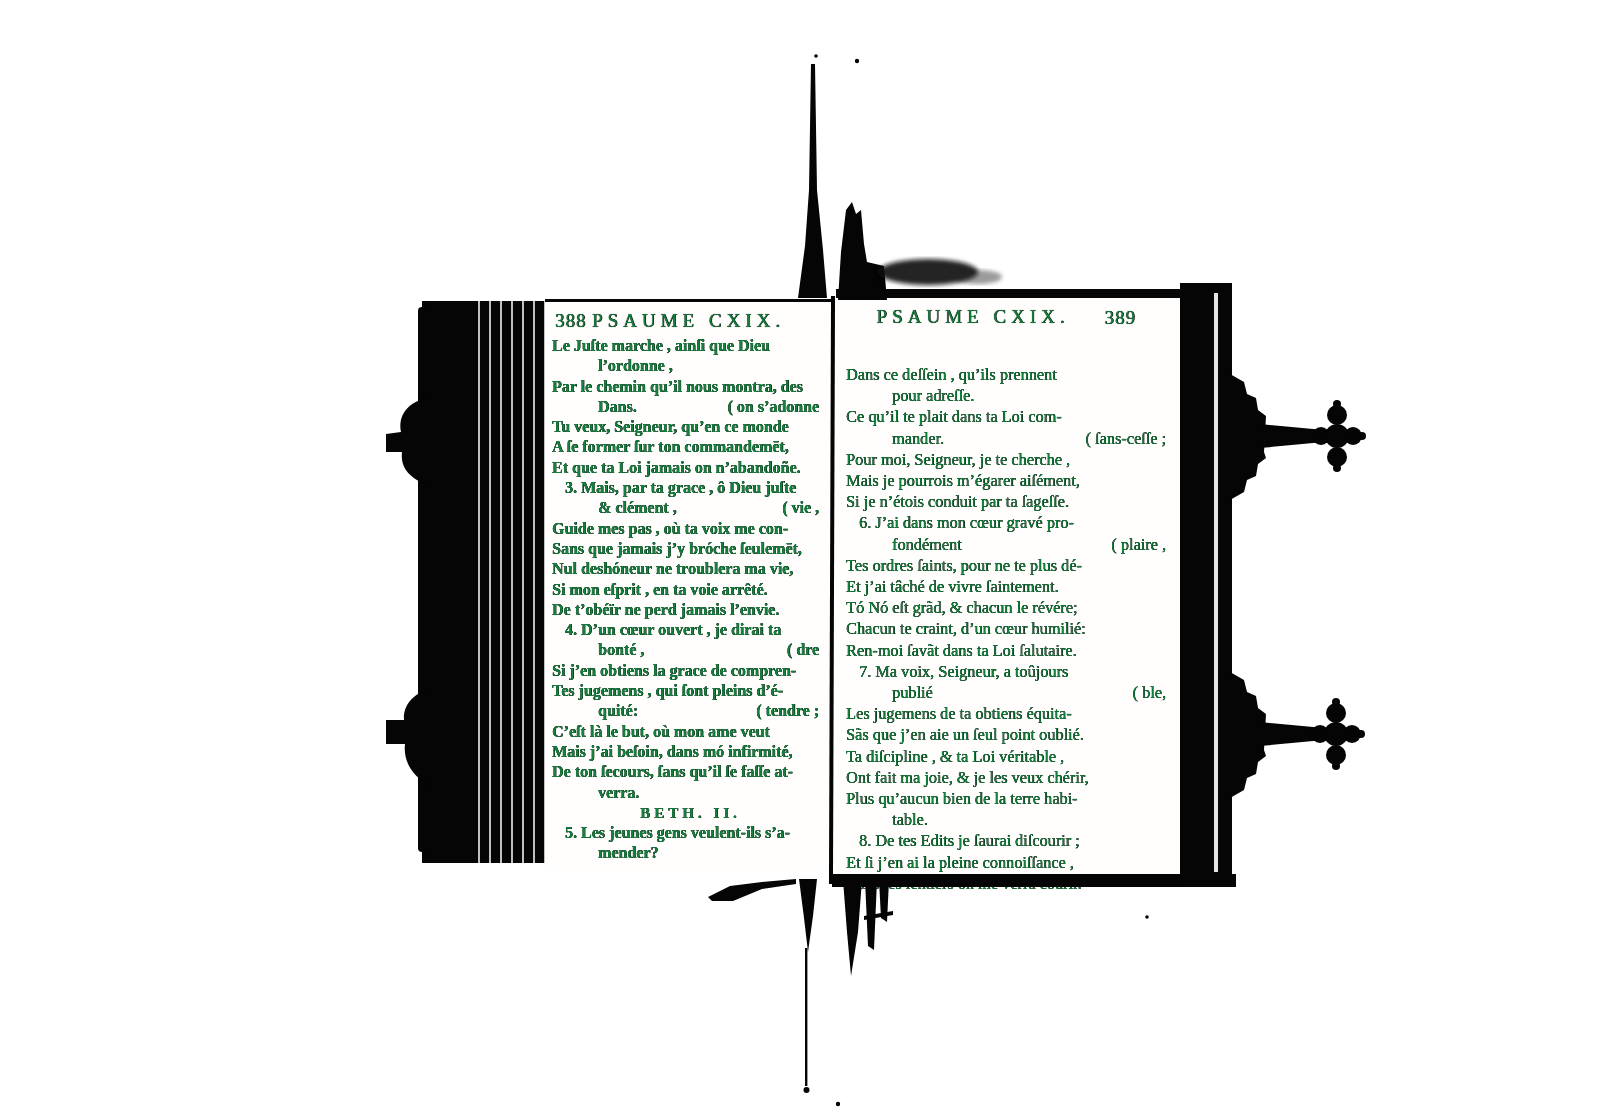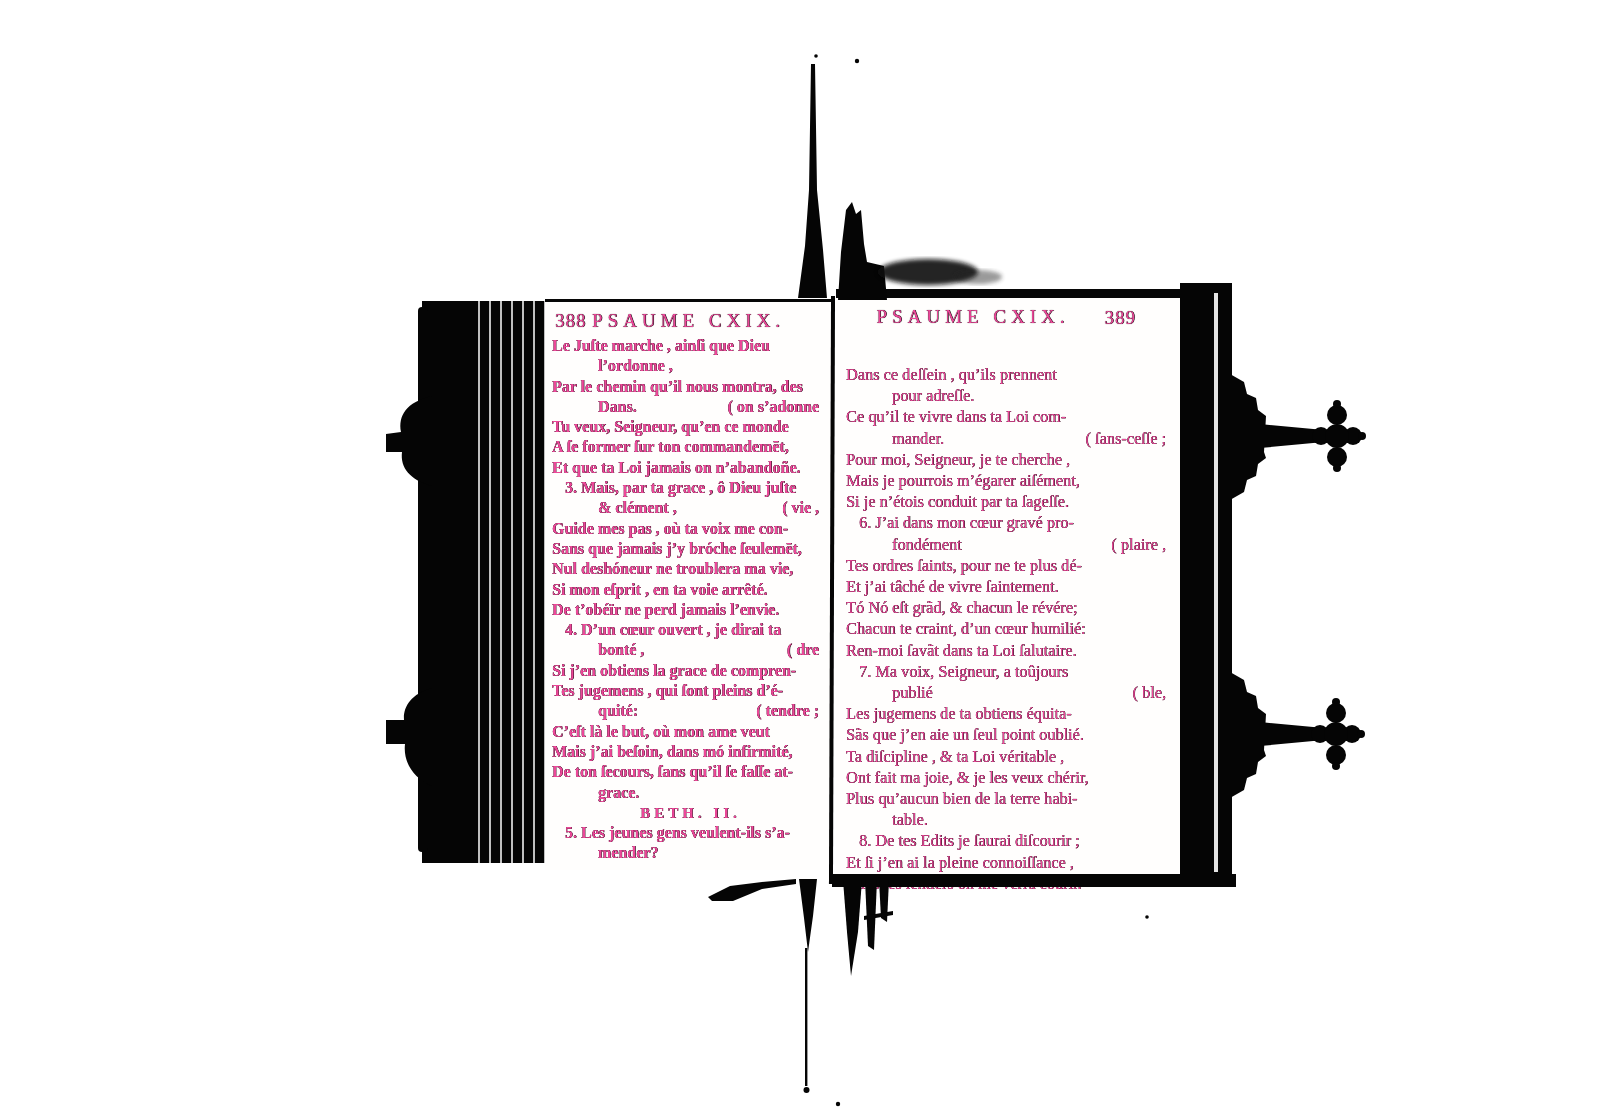"388" .canvas { color: #ec4899 -> #15803d }
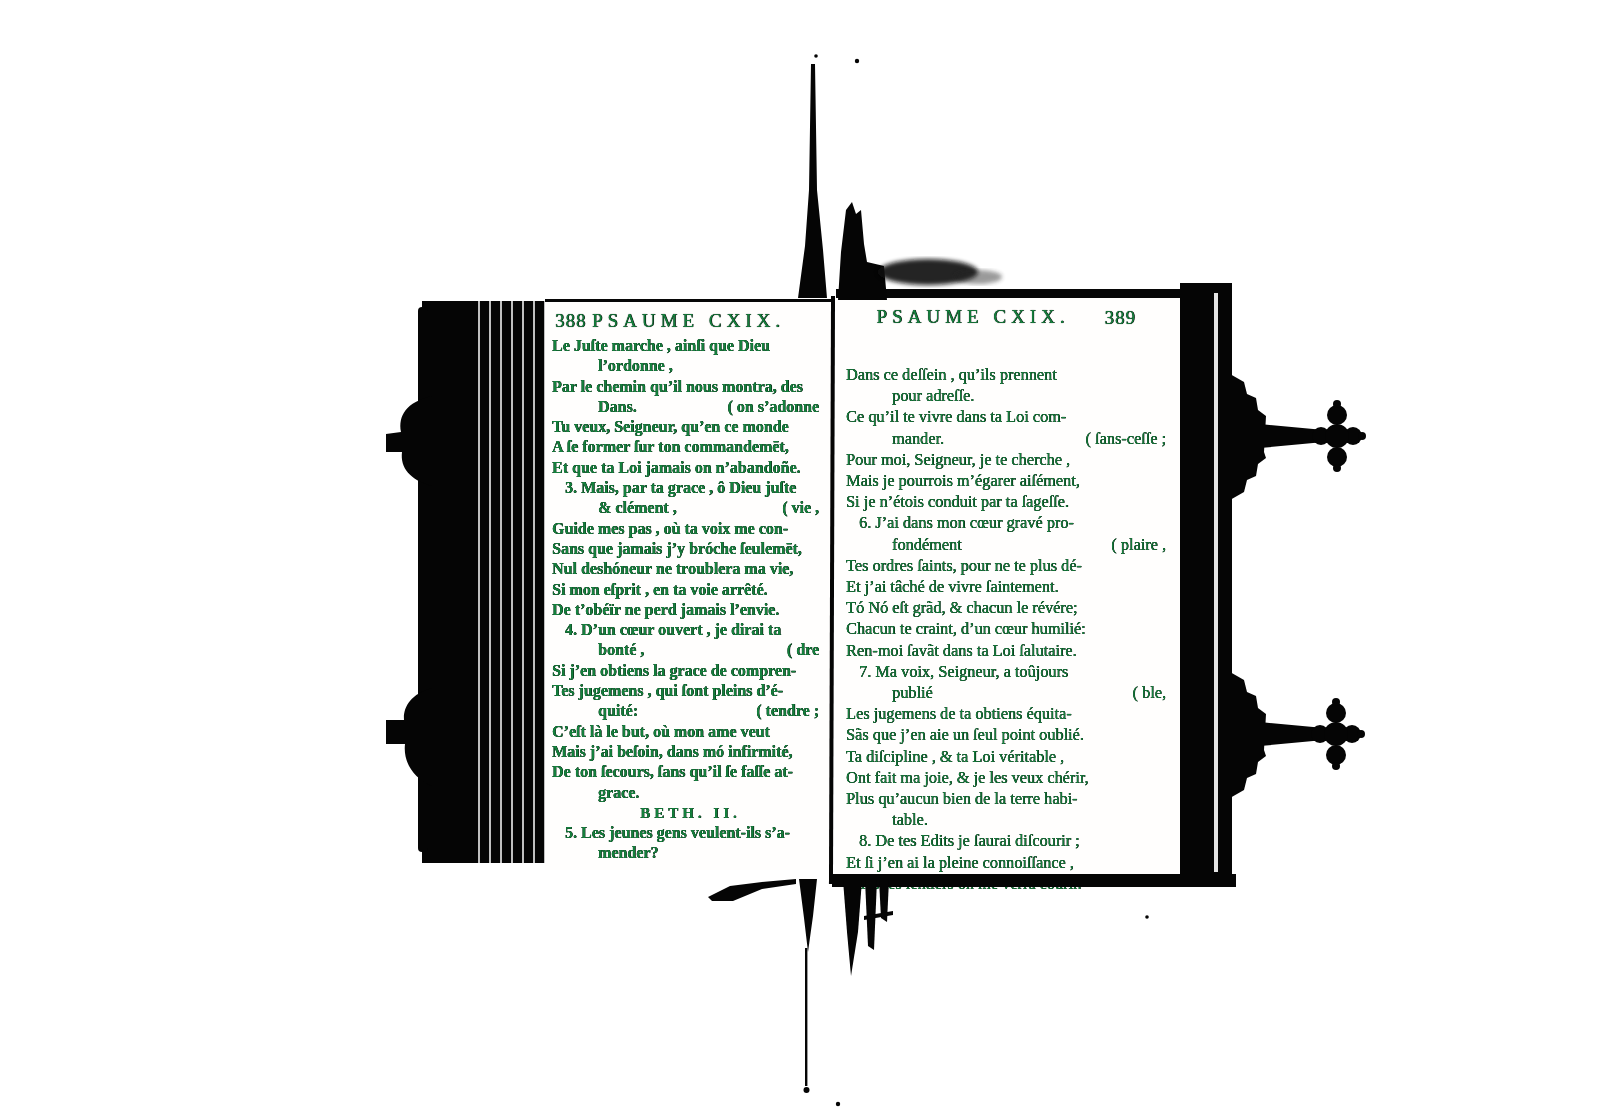"Ce qu’il te vivre dans" span.t { text: vivre -> plait }
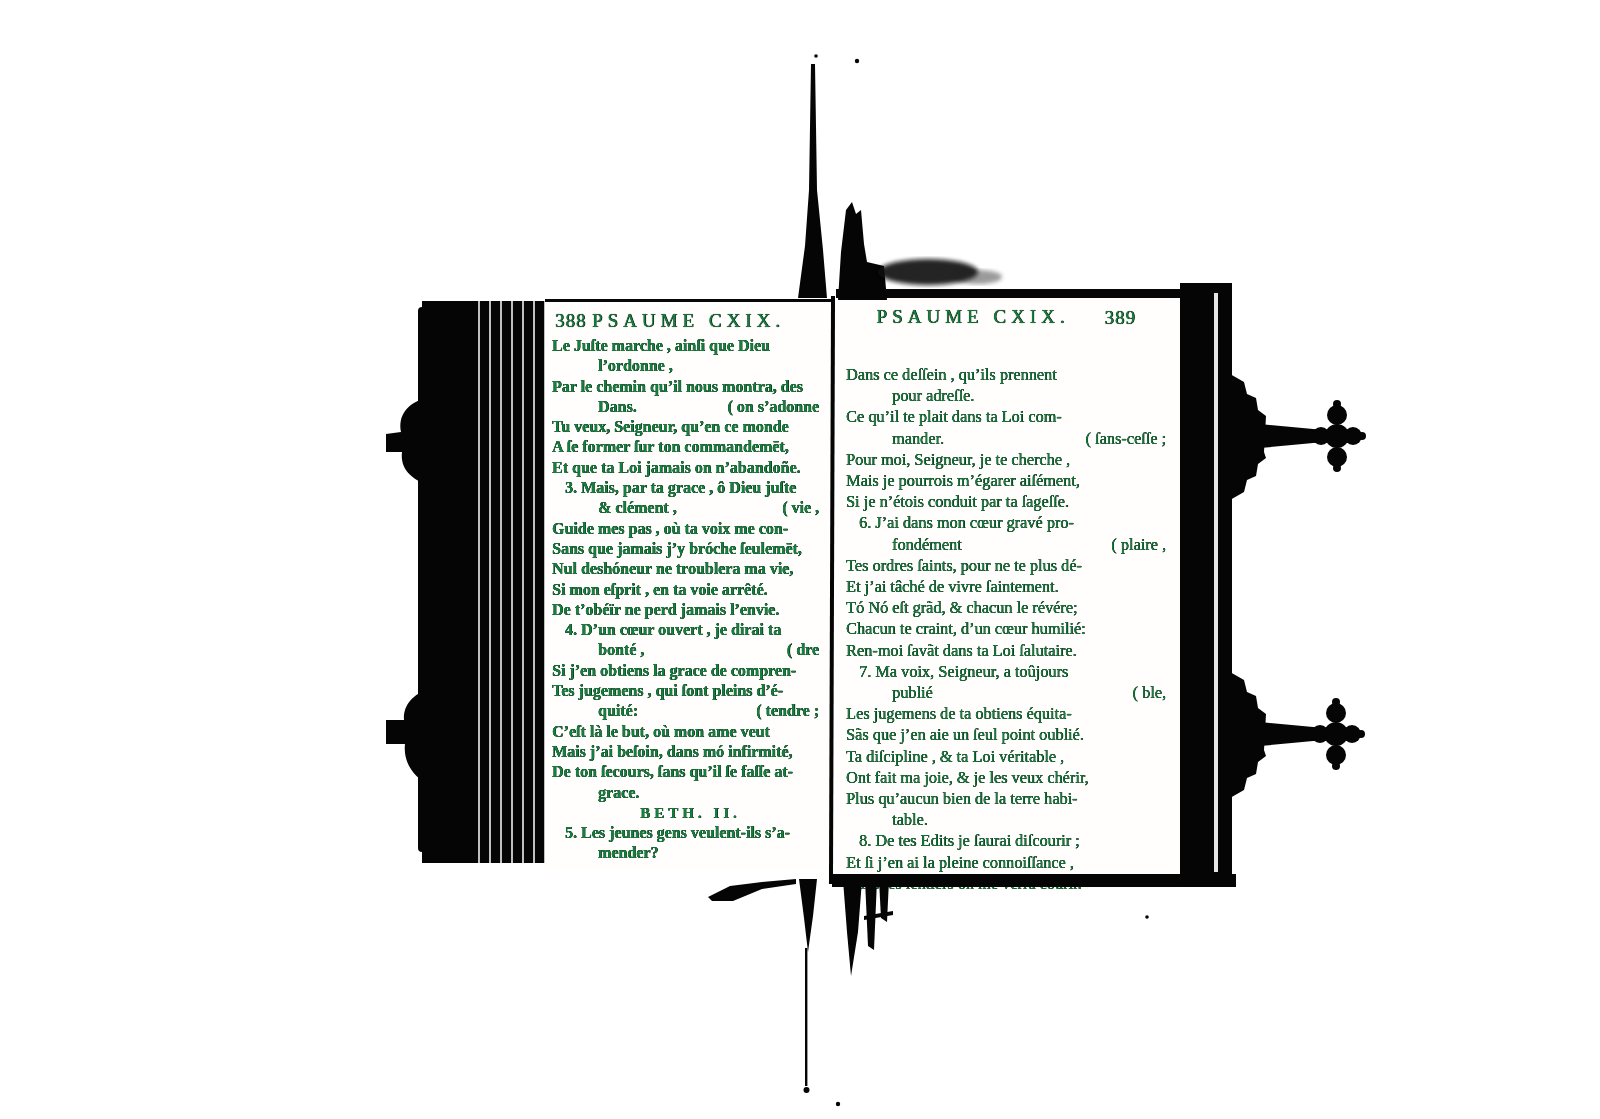"grace." span.t { text: grace -> verra }
